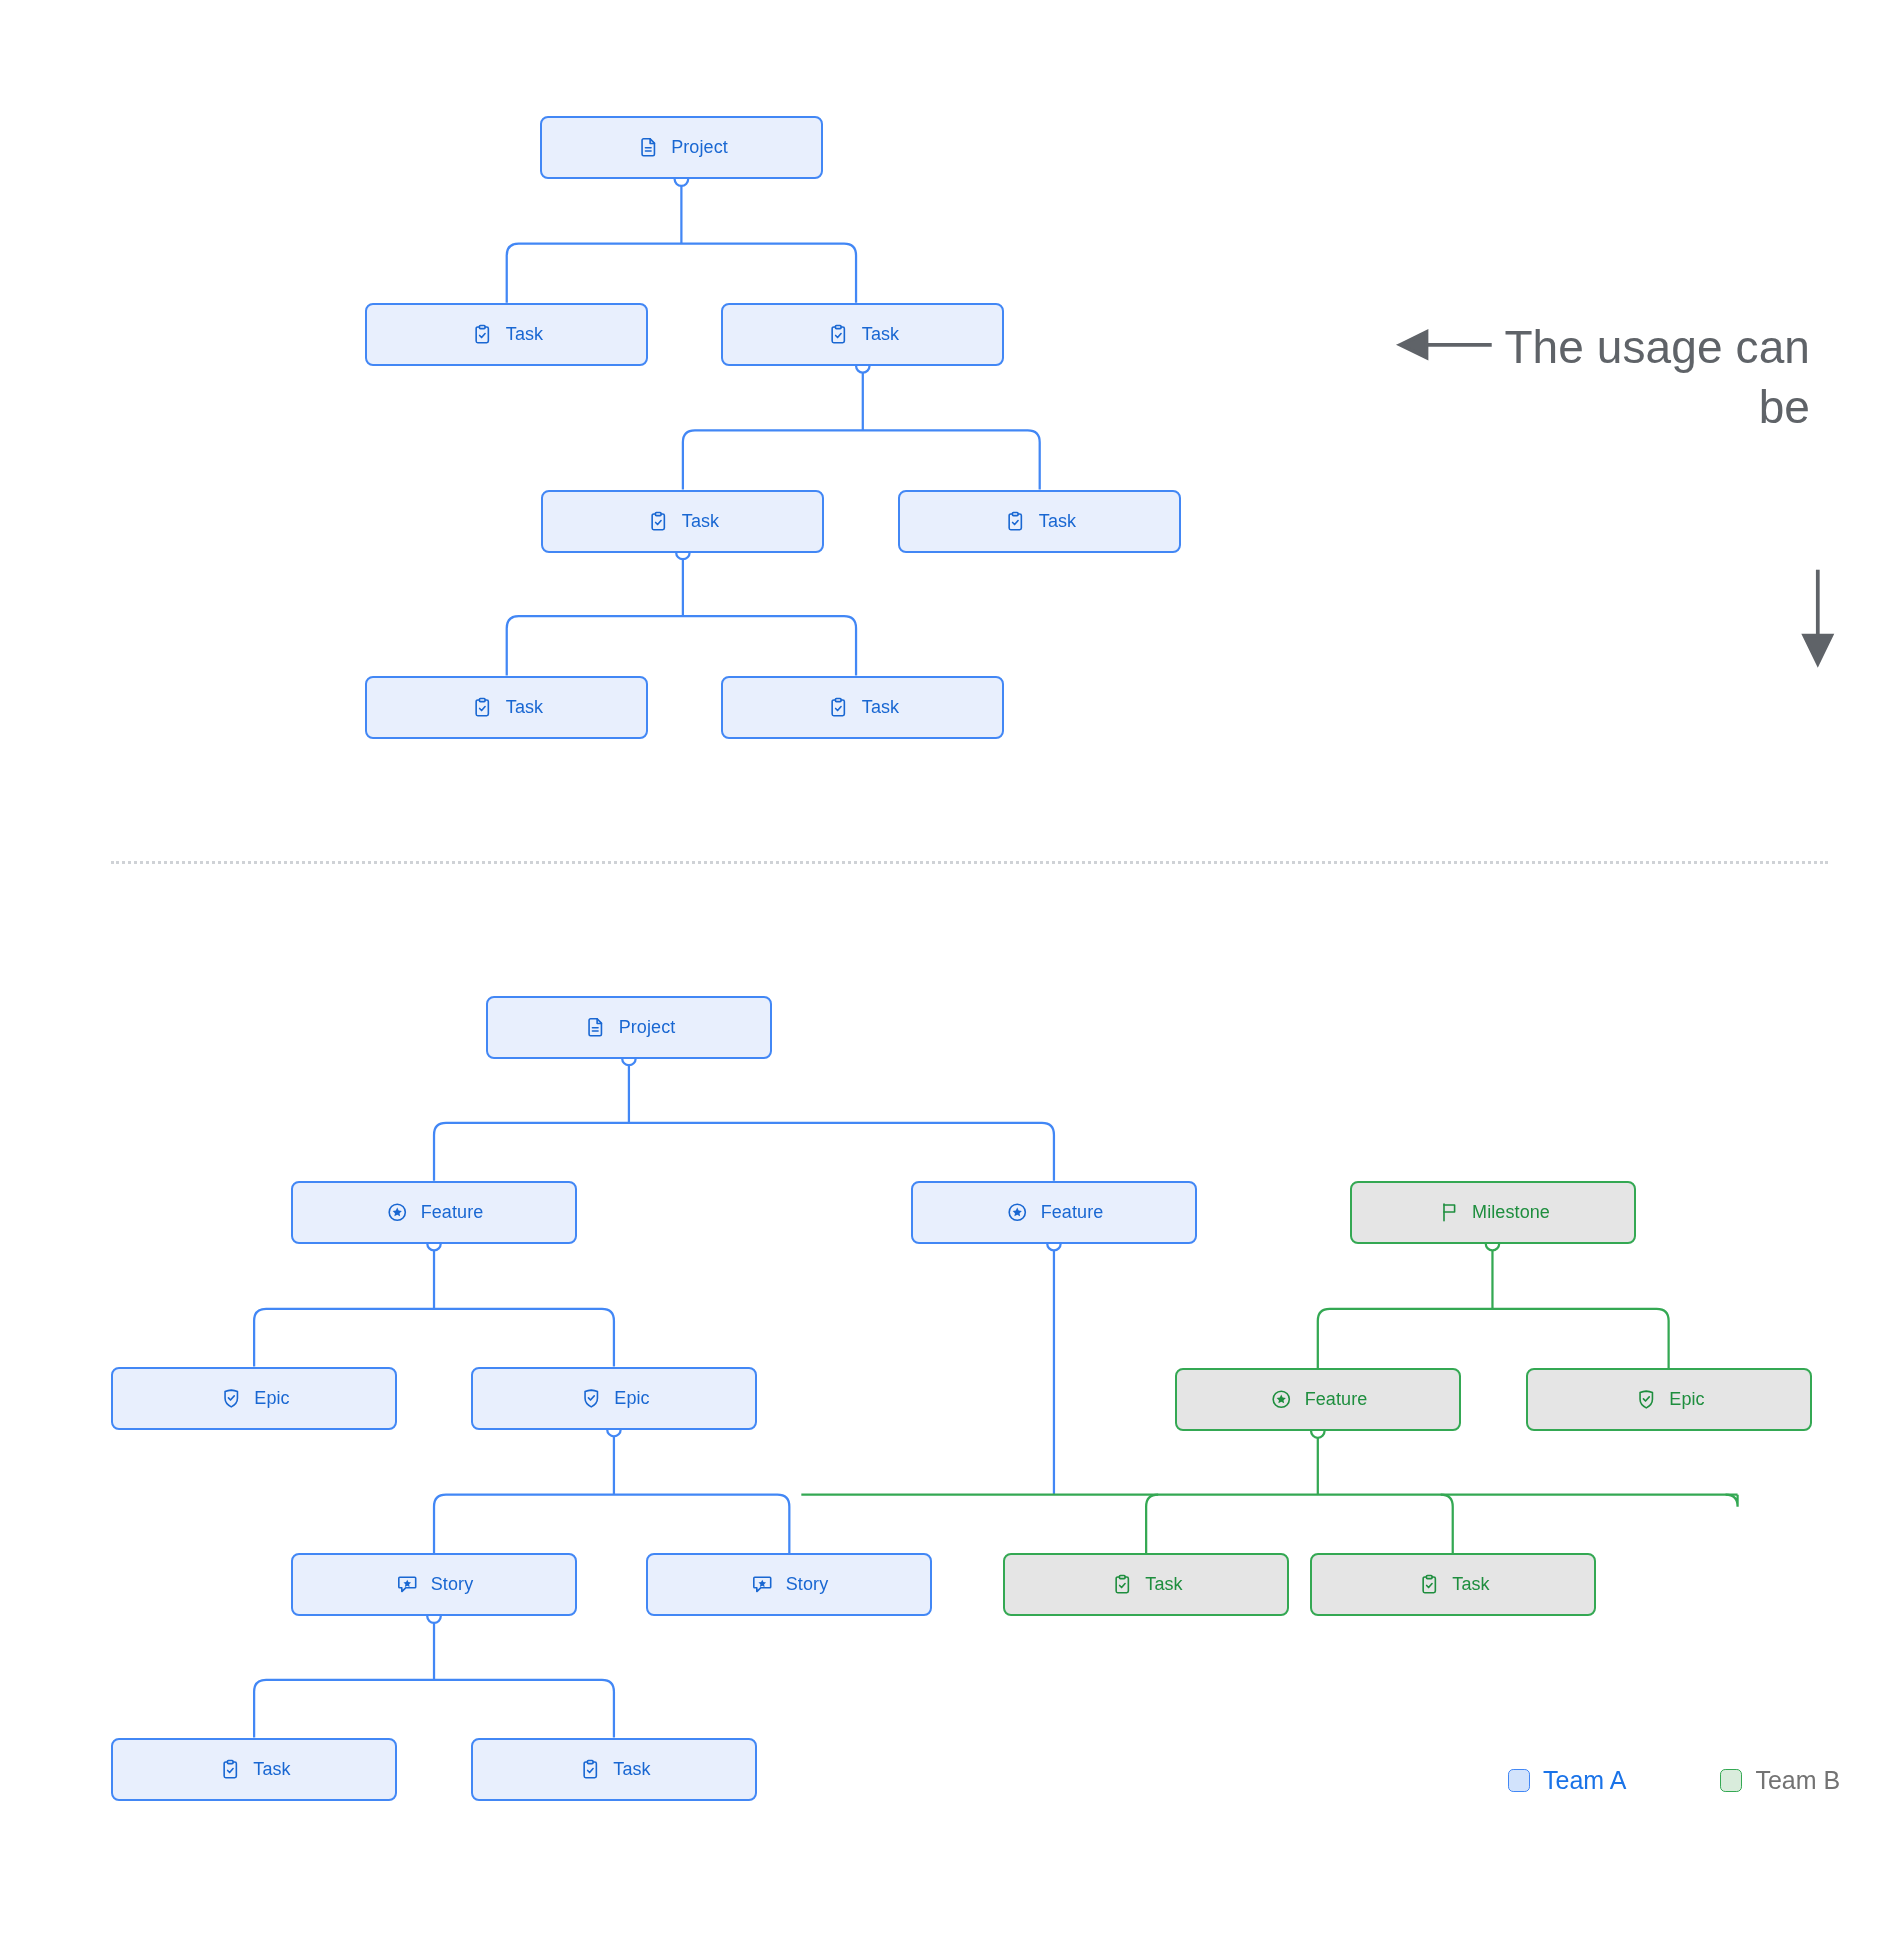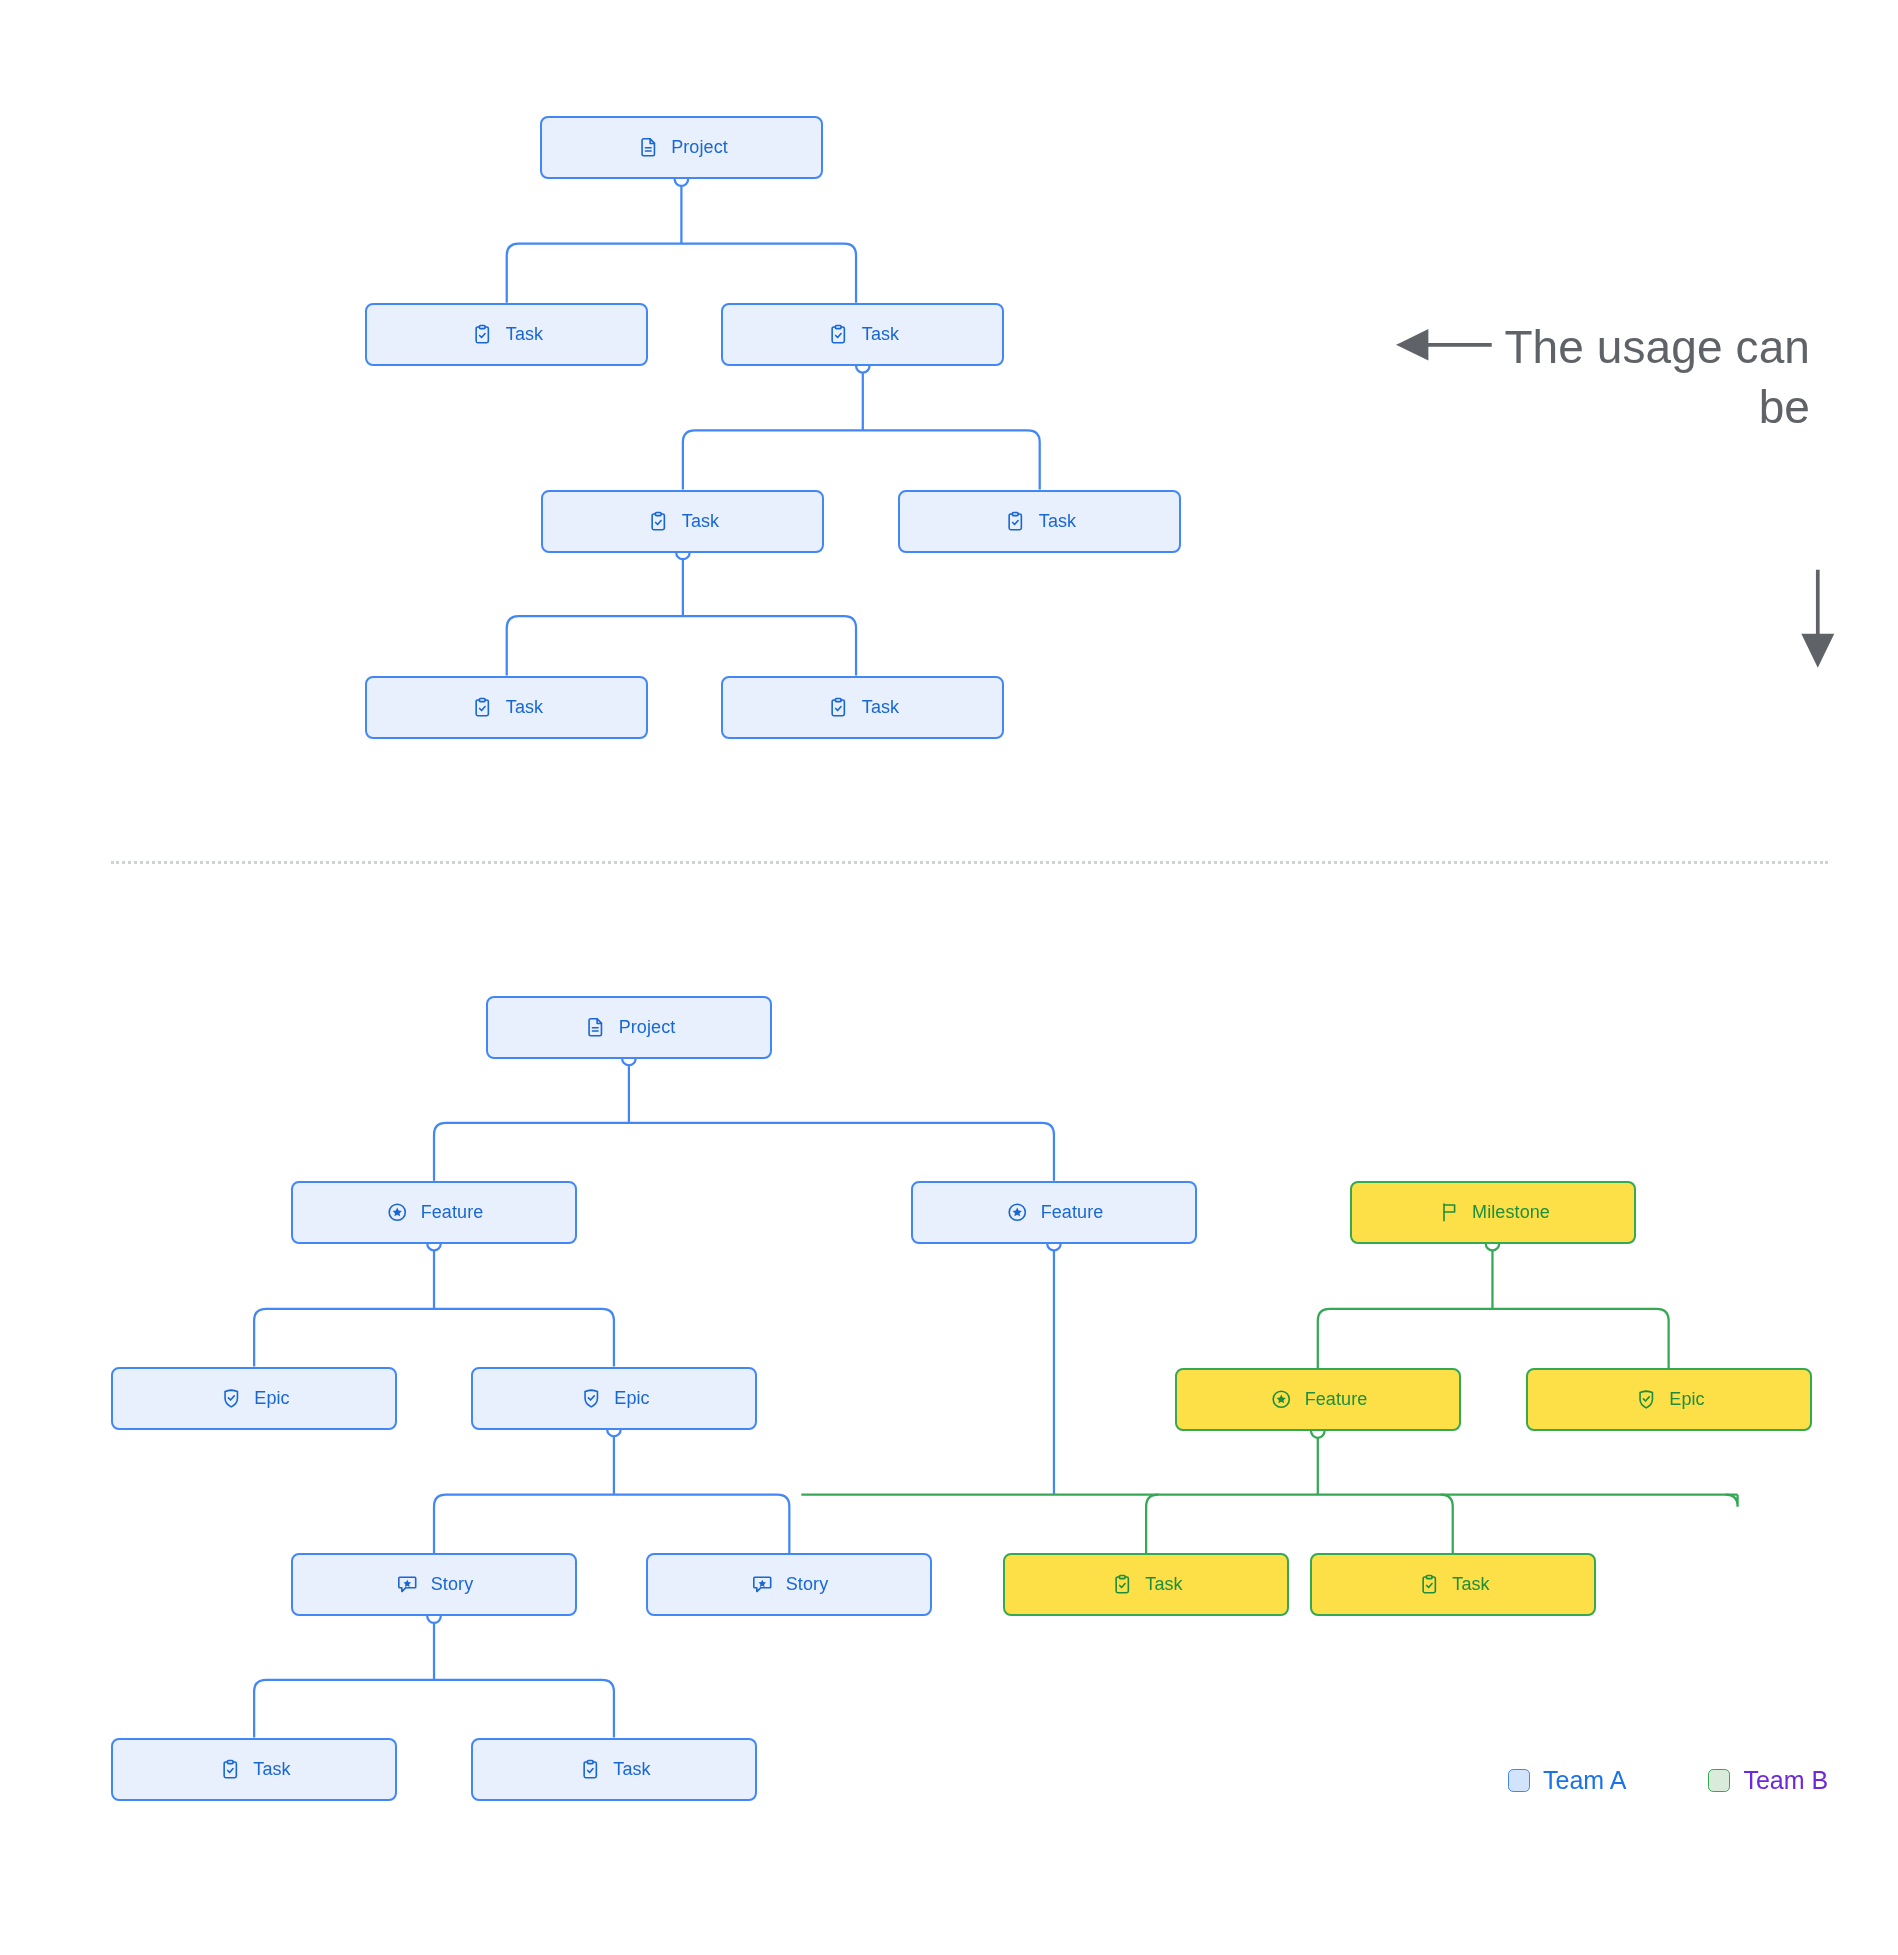"Milestone" .team-b { background: #fde047 -> #e5e5e5 }
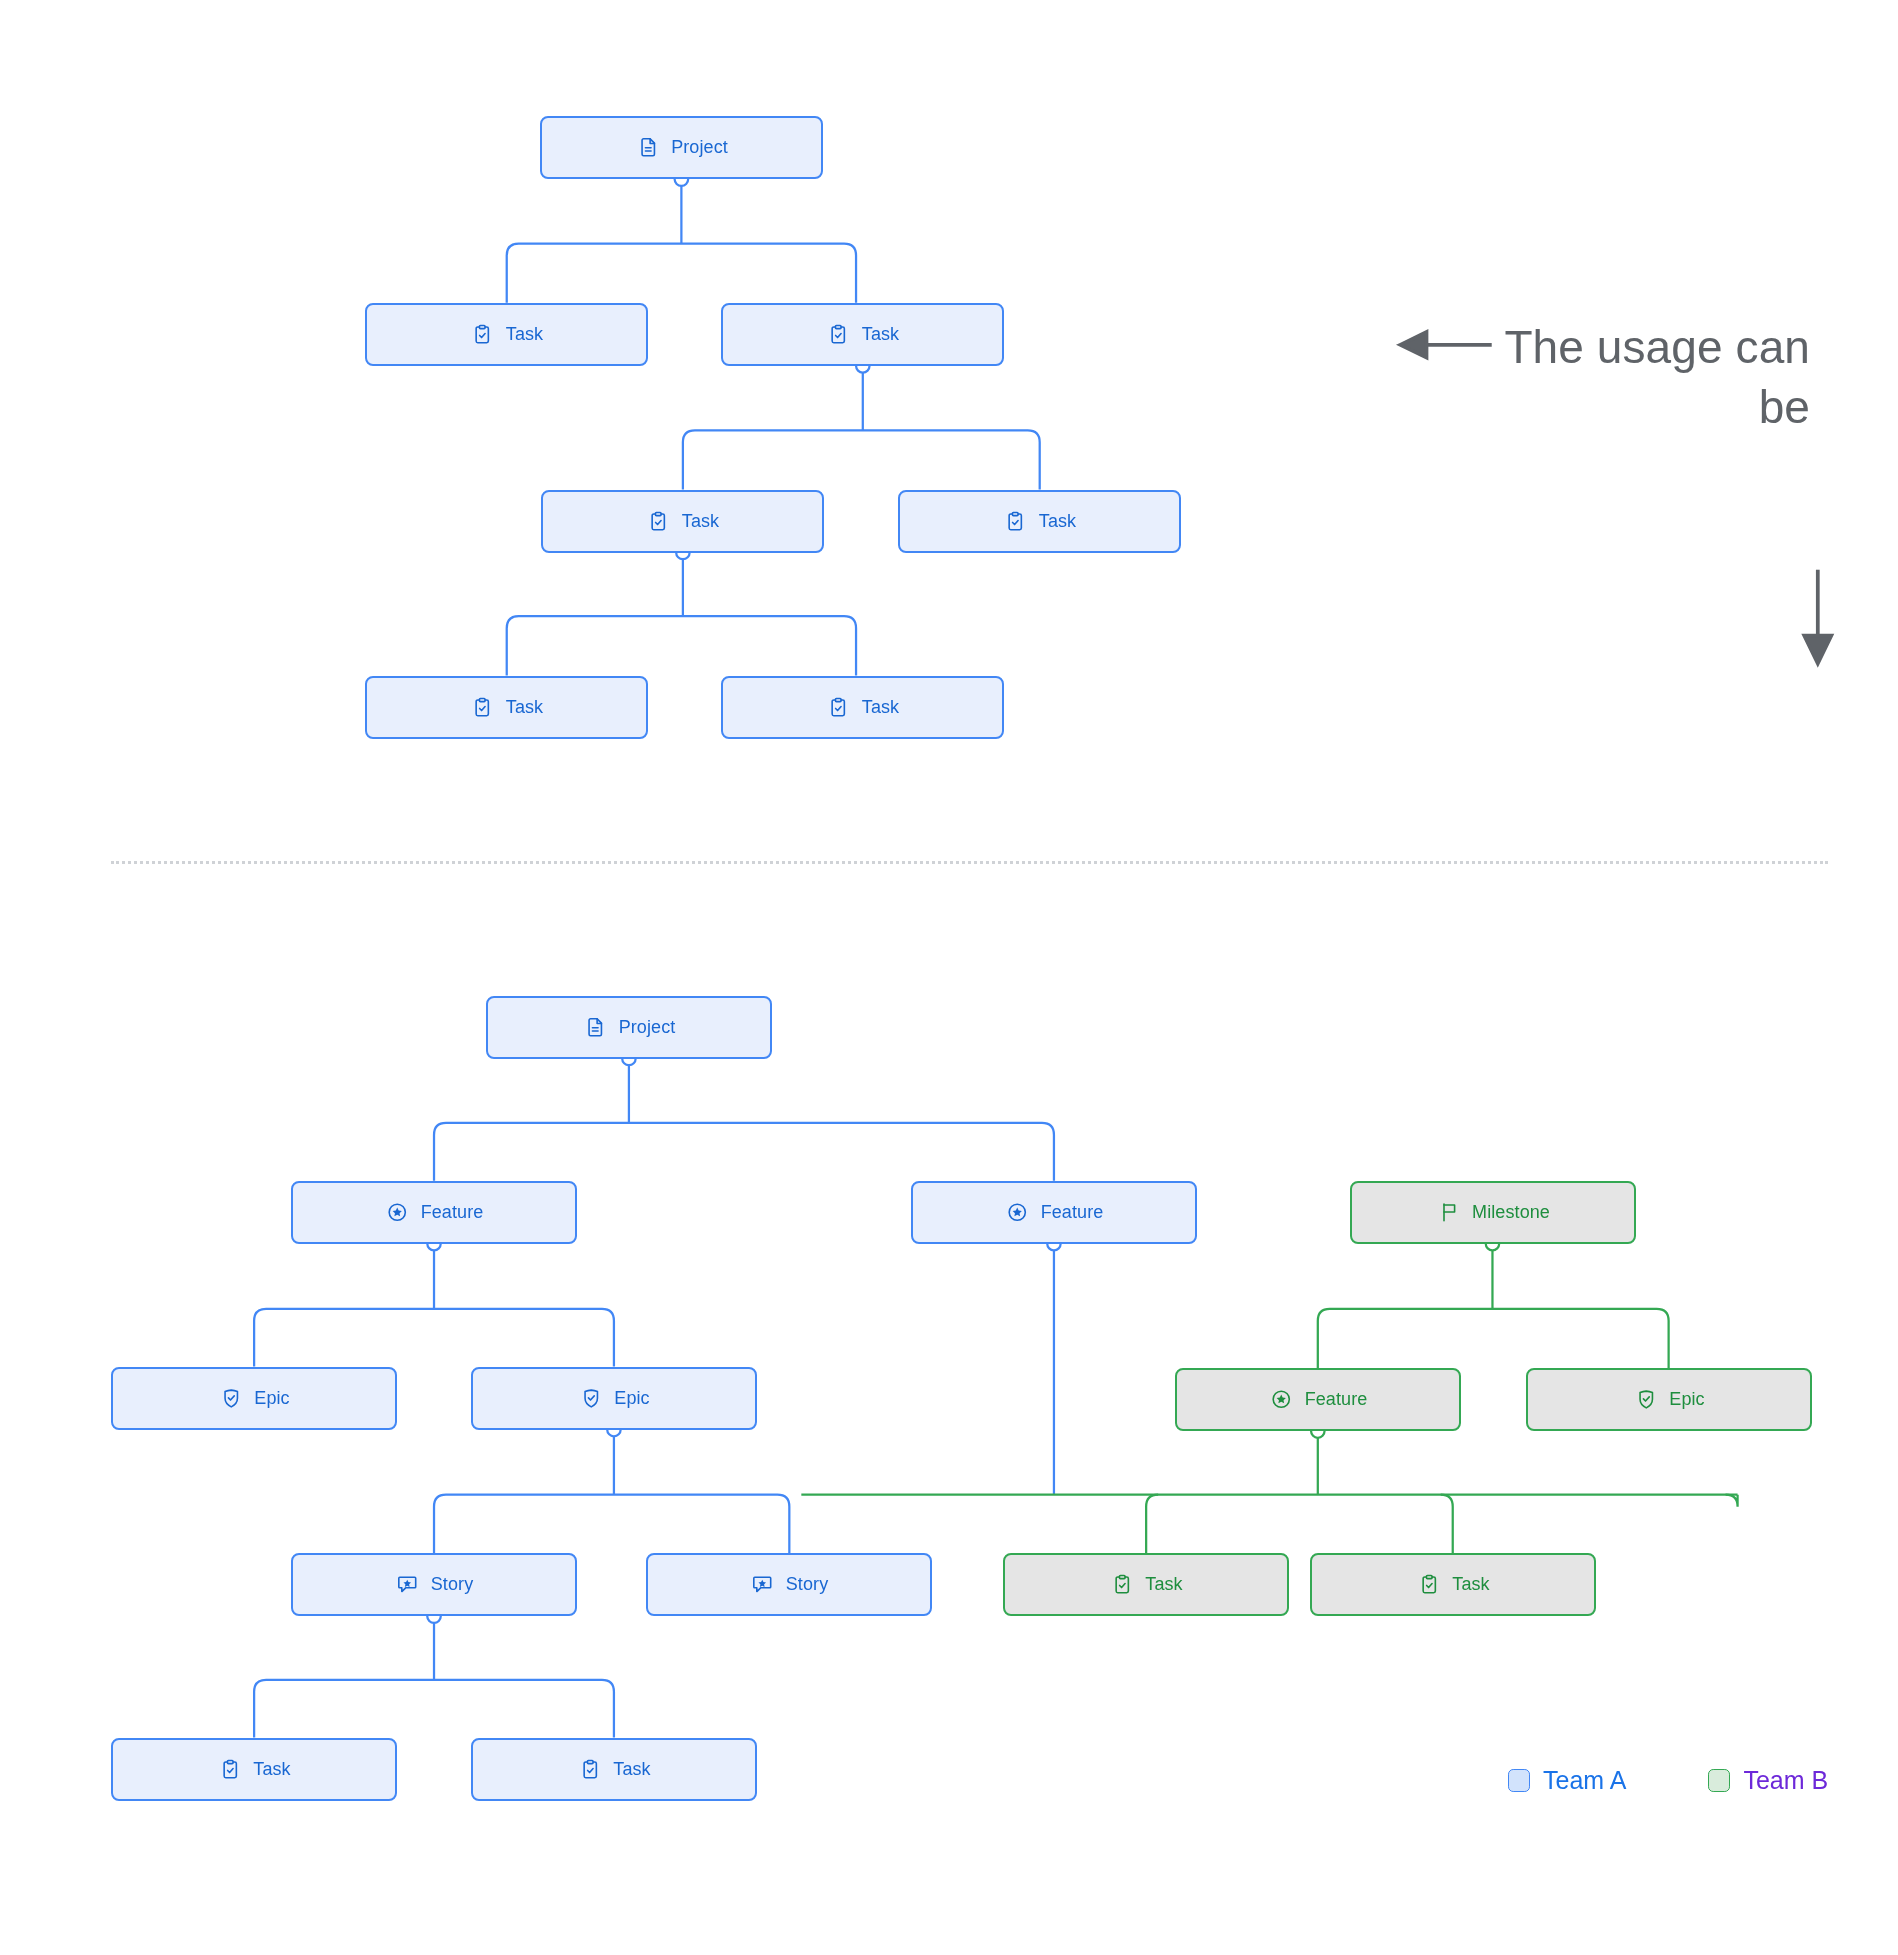"Team B" .legend-item.b { color: #6d28d9 -> #737373; margin-left: none -> 12px }
